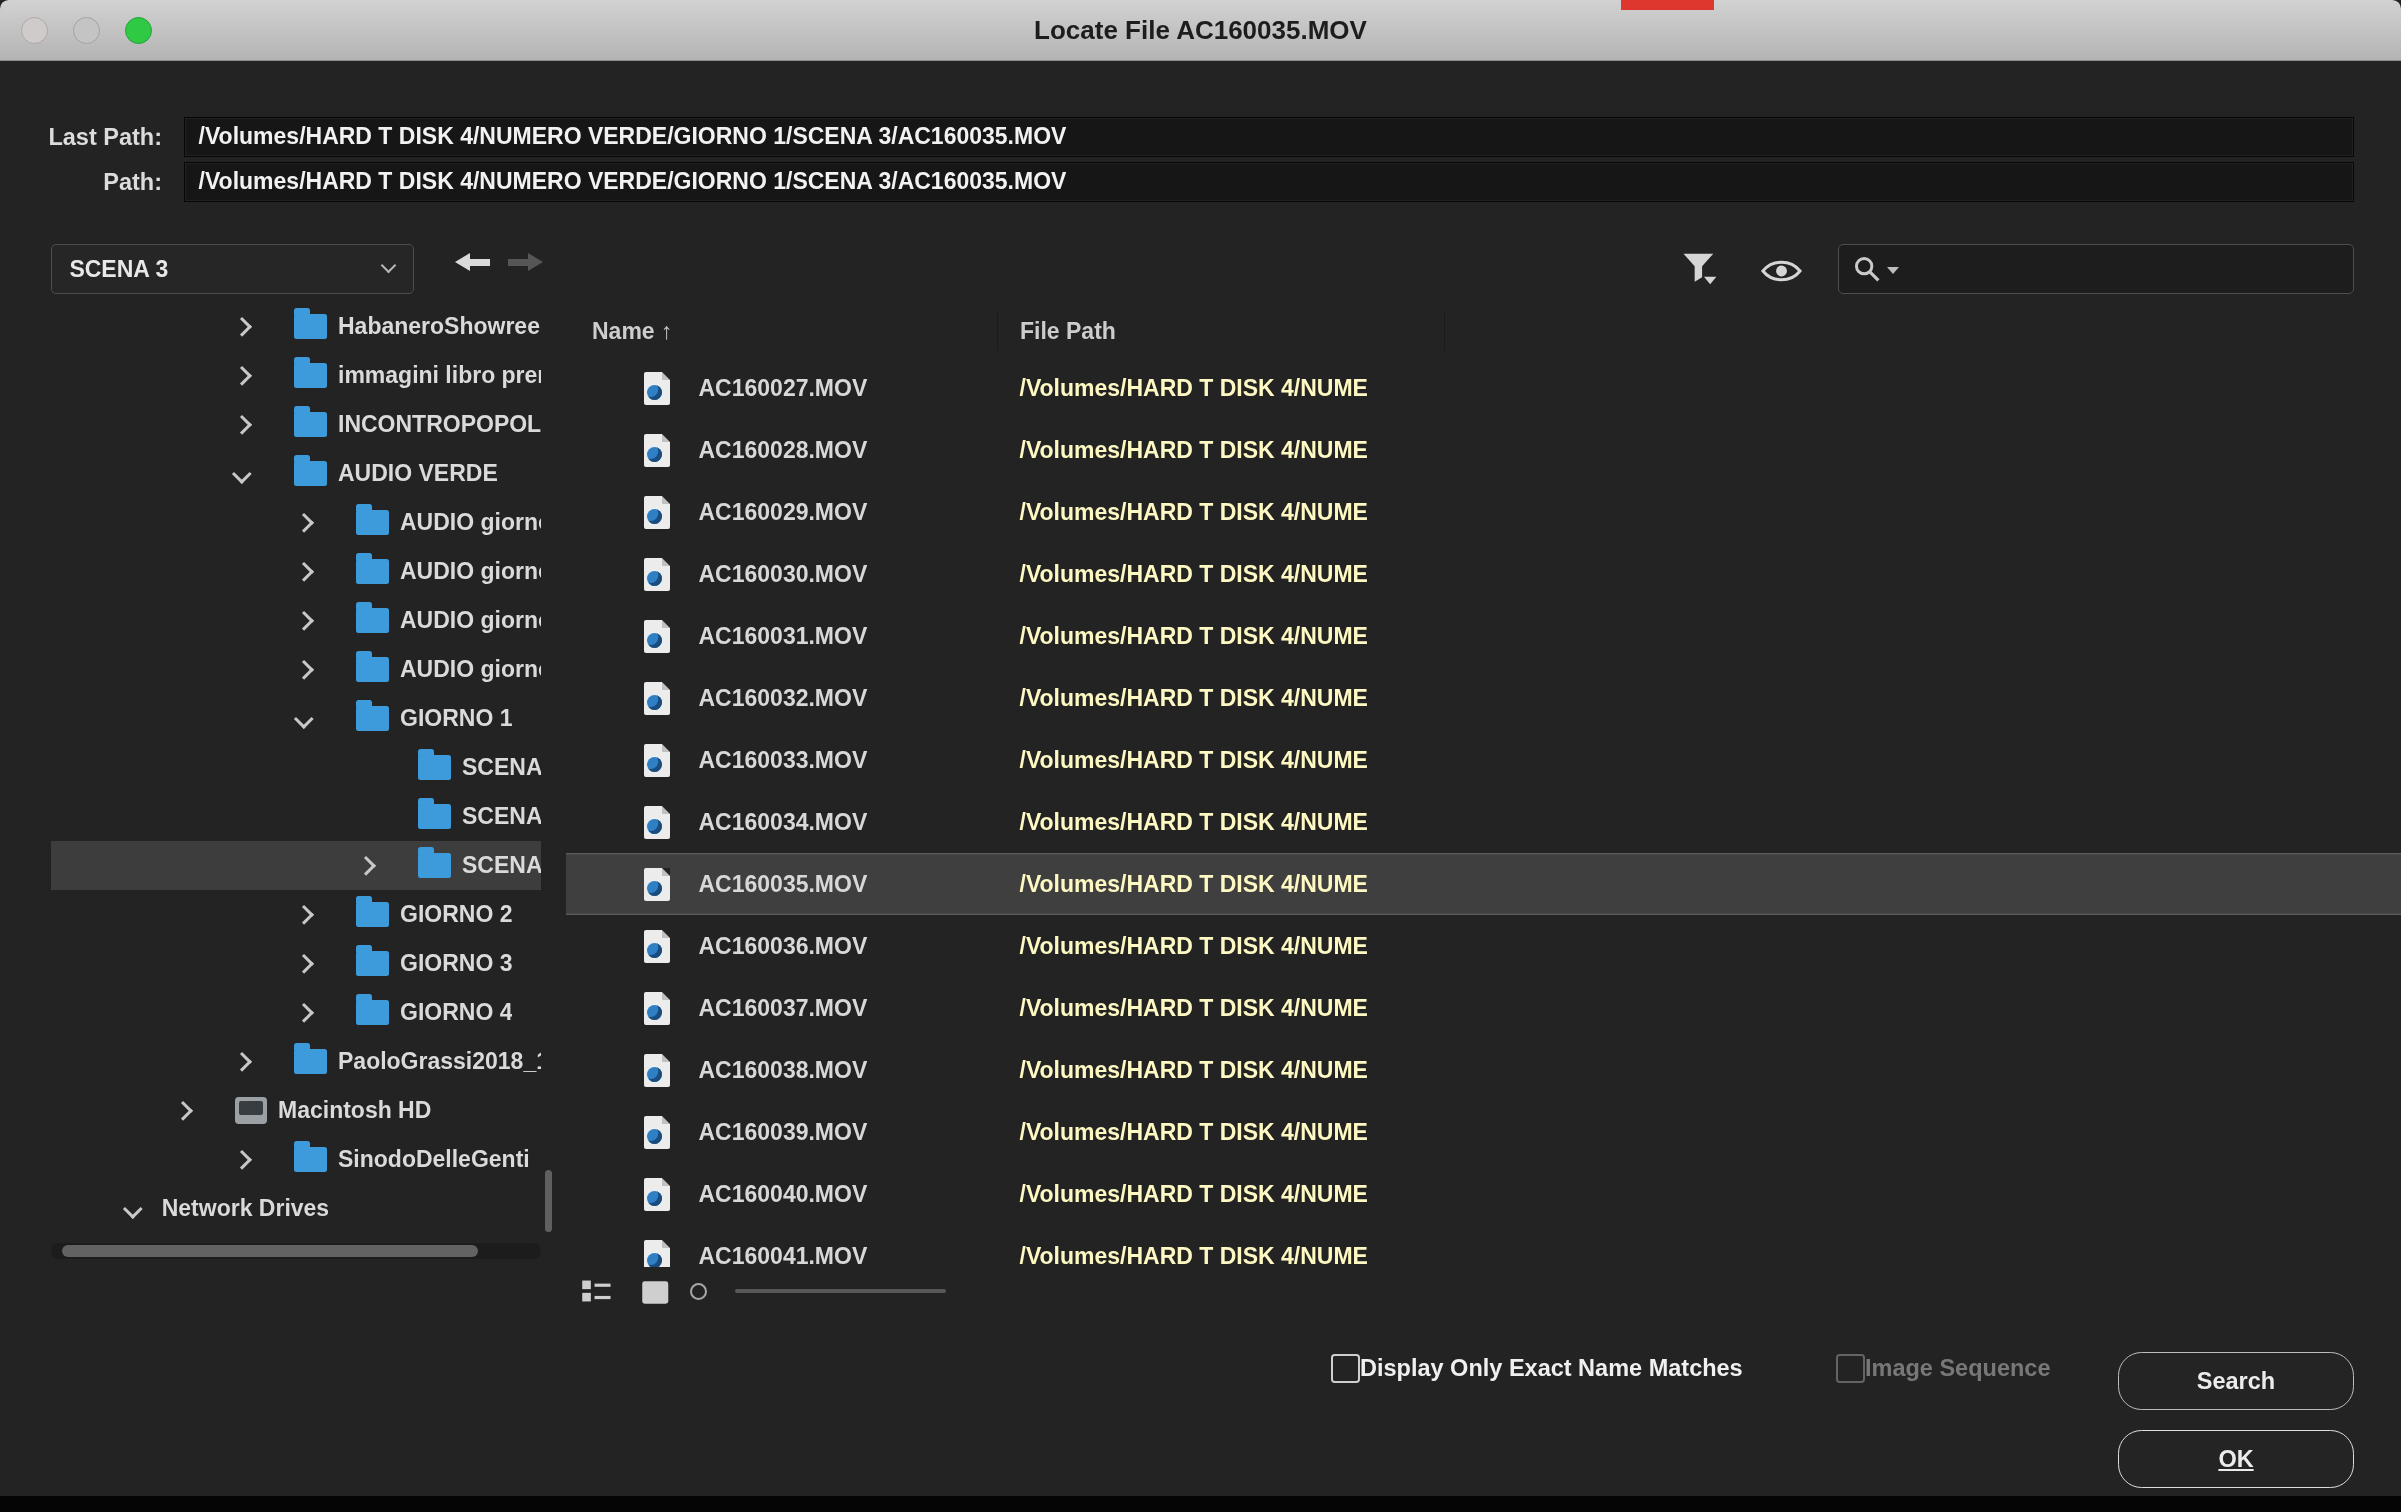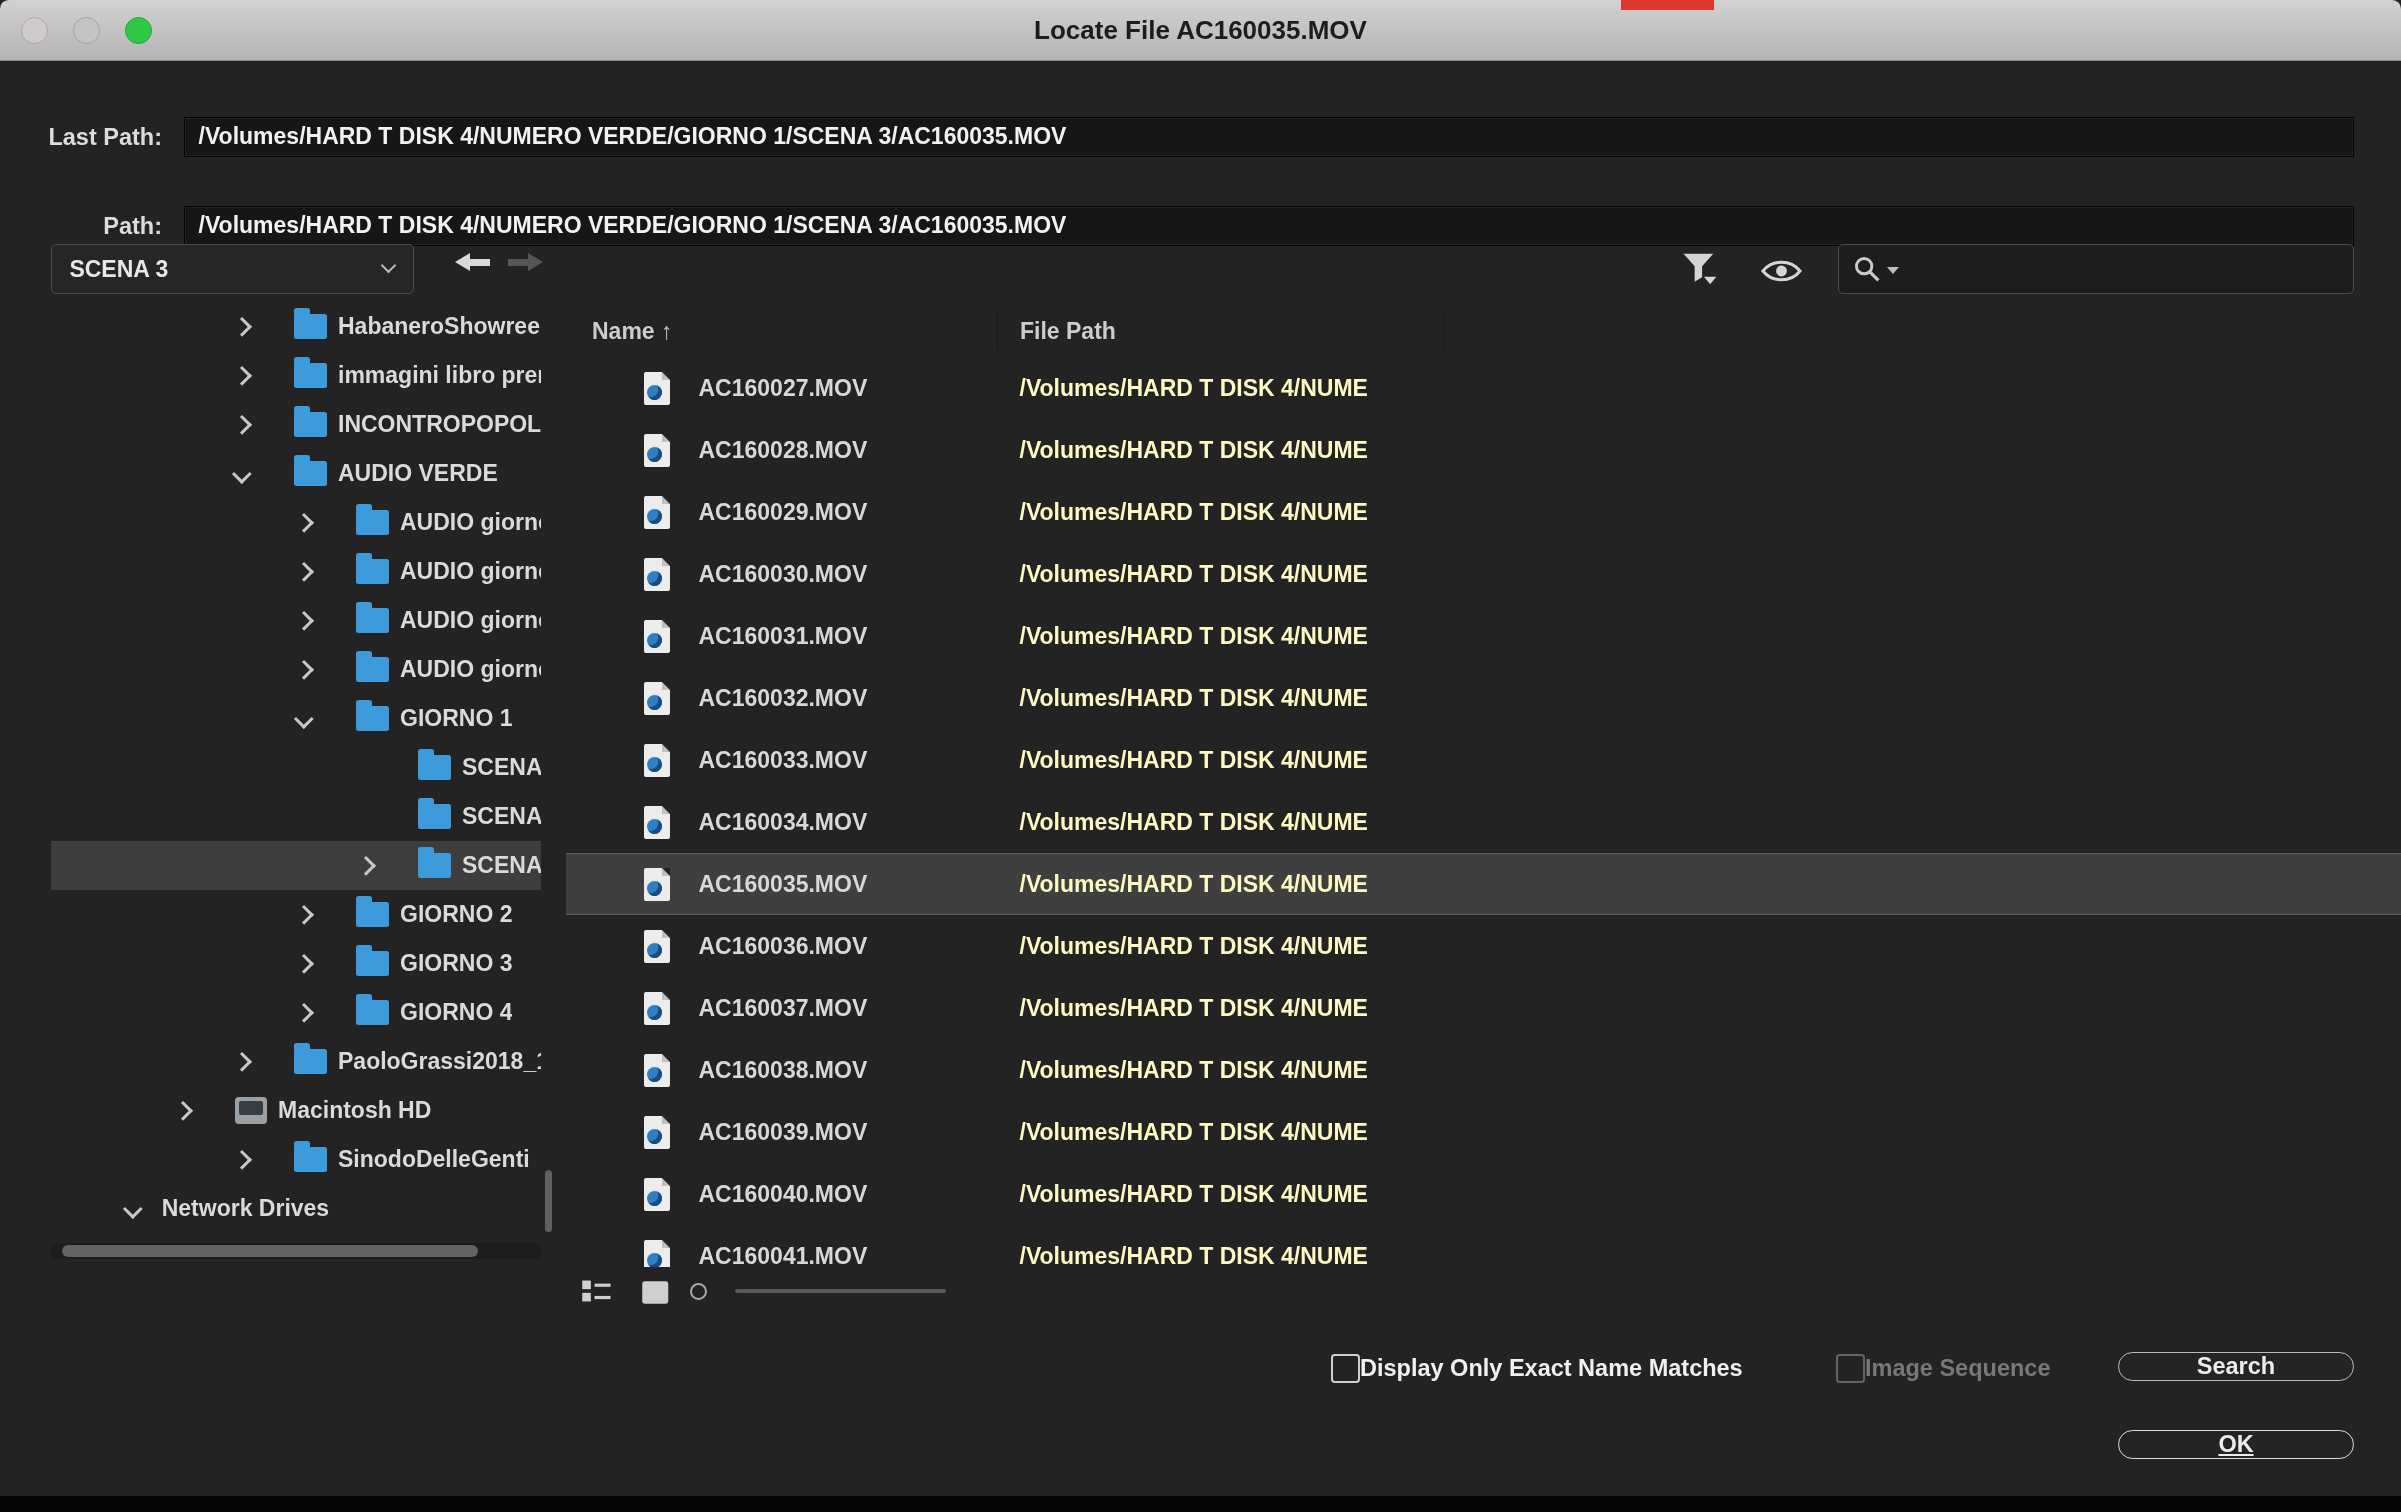"Path:" .path-row.r2 { margin-top: 44px -> none }
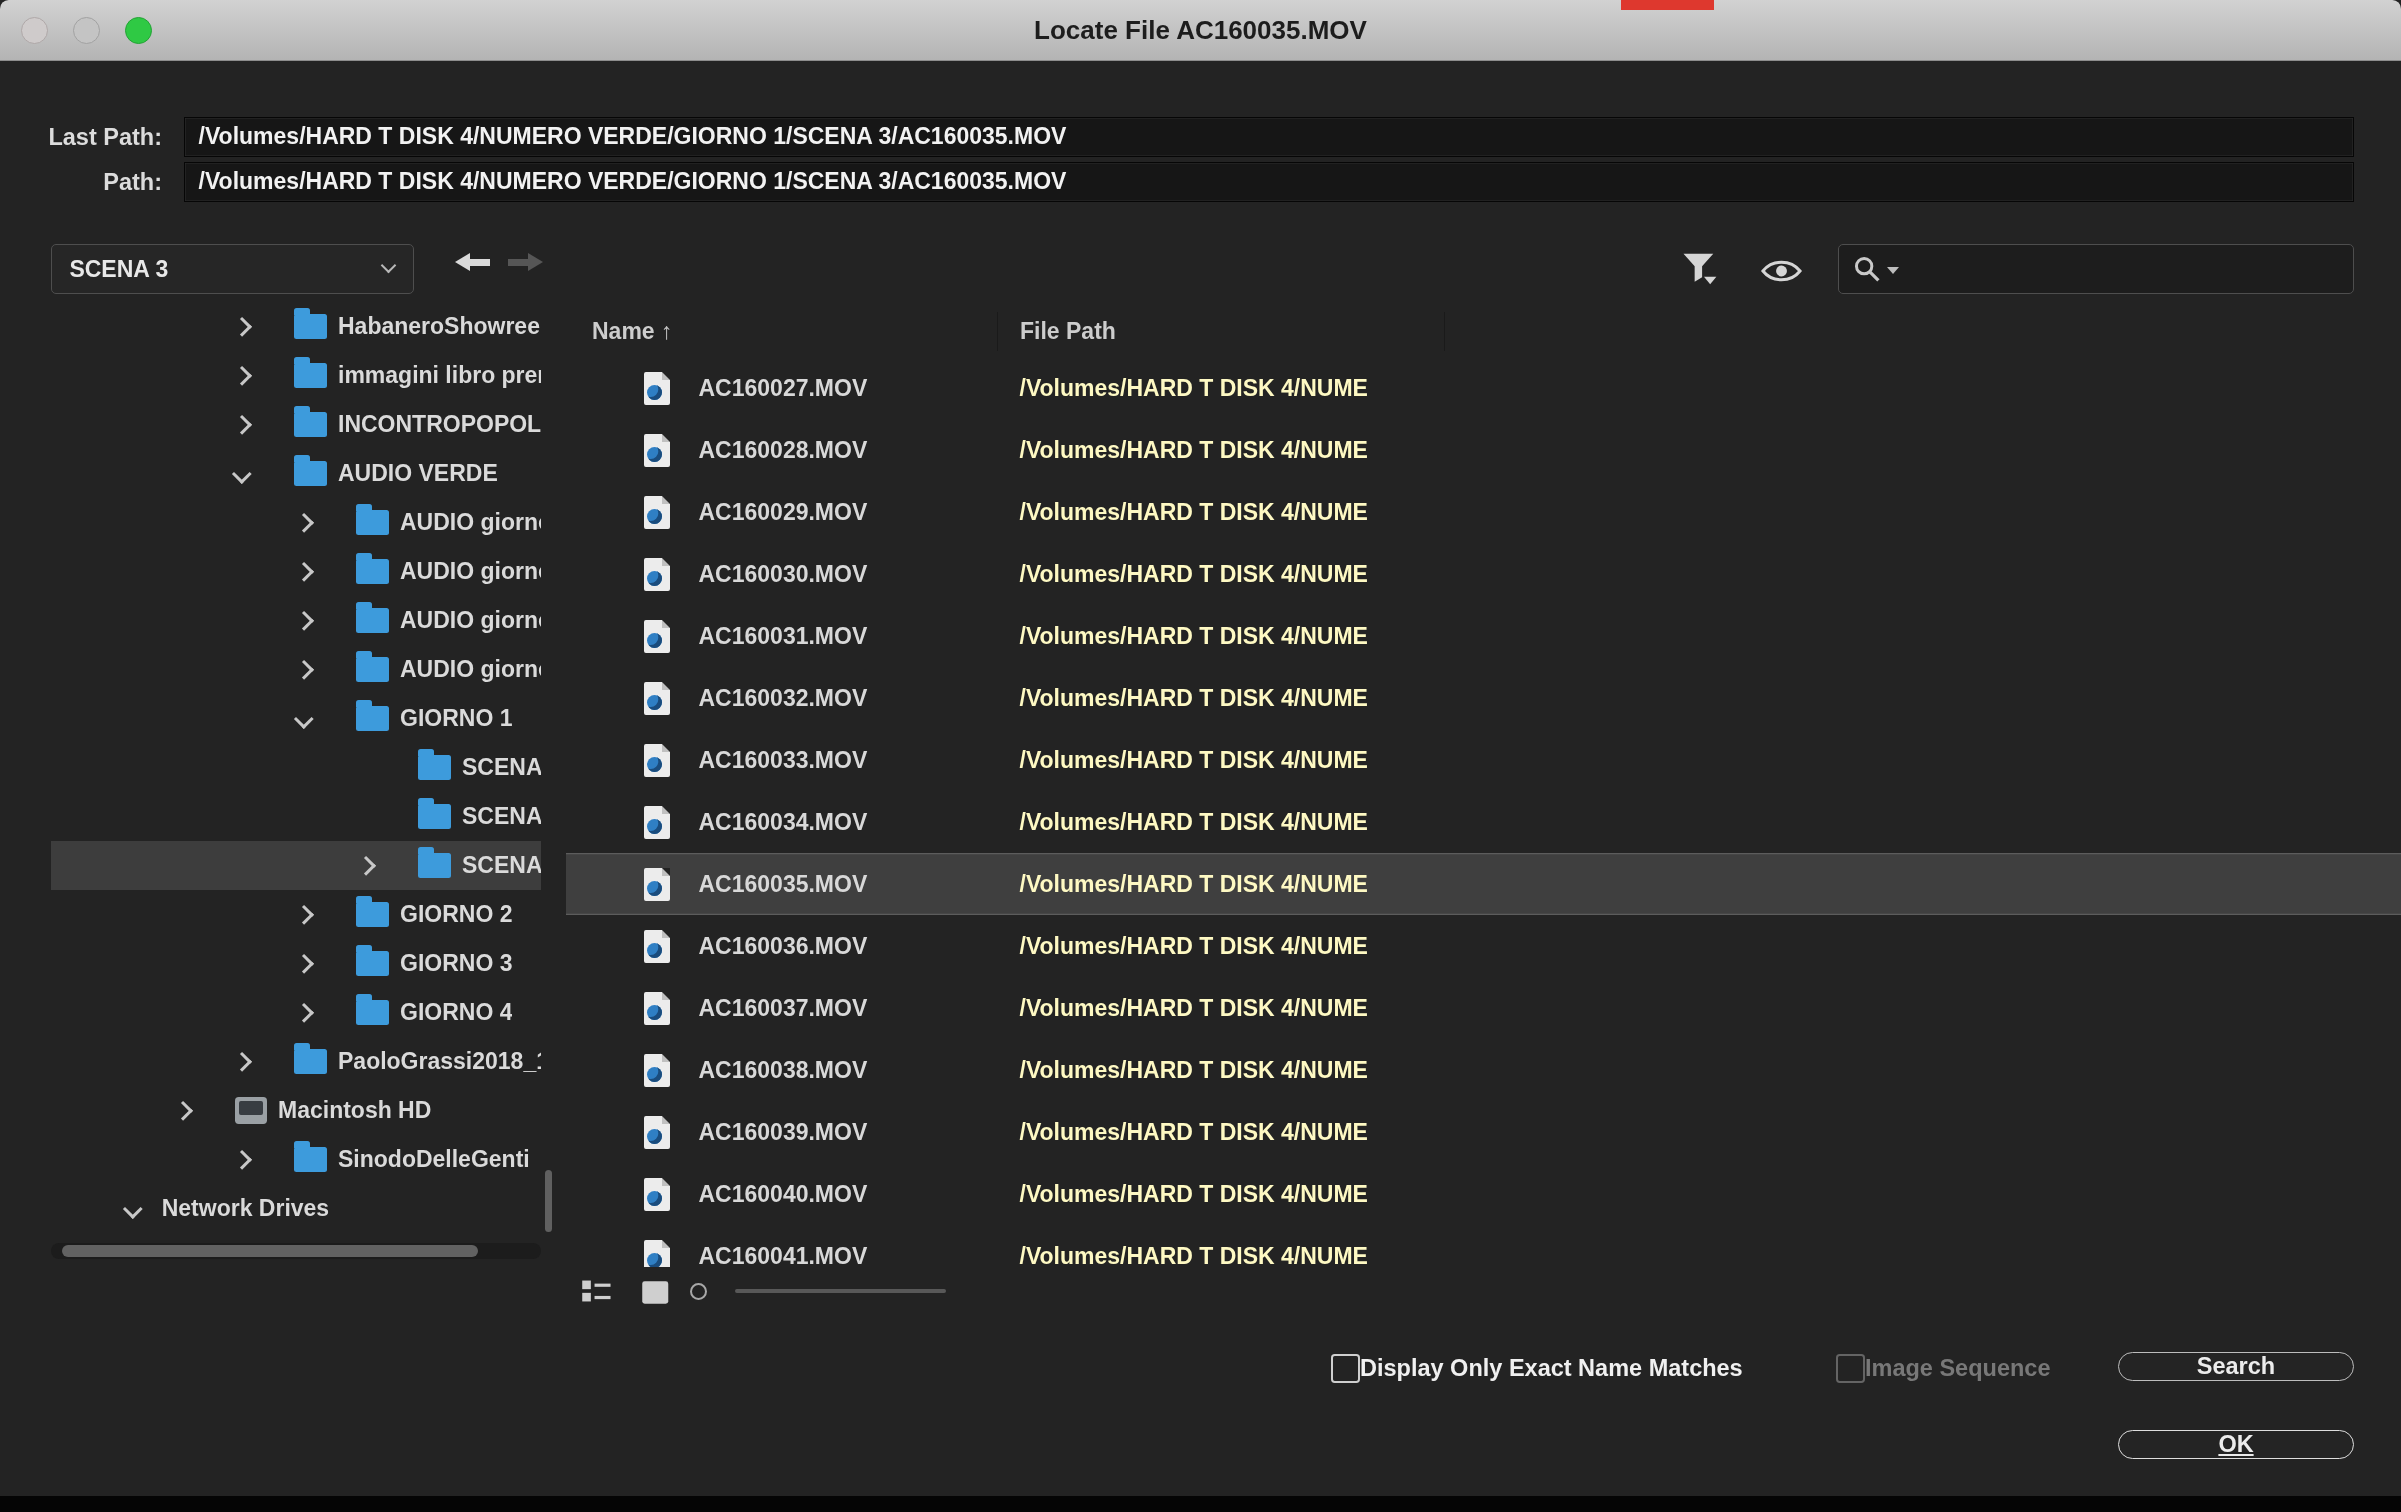"Search" .btn { height: 29px -> 58px }
